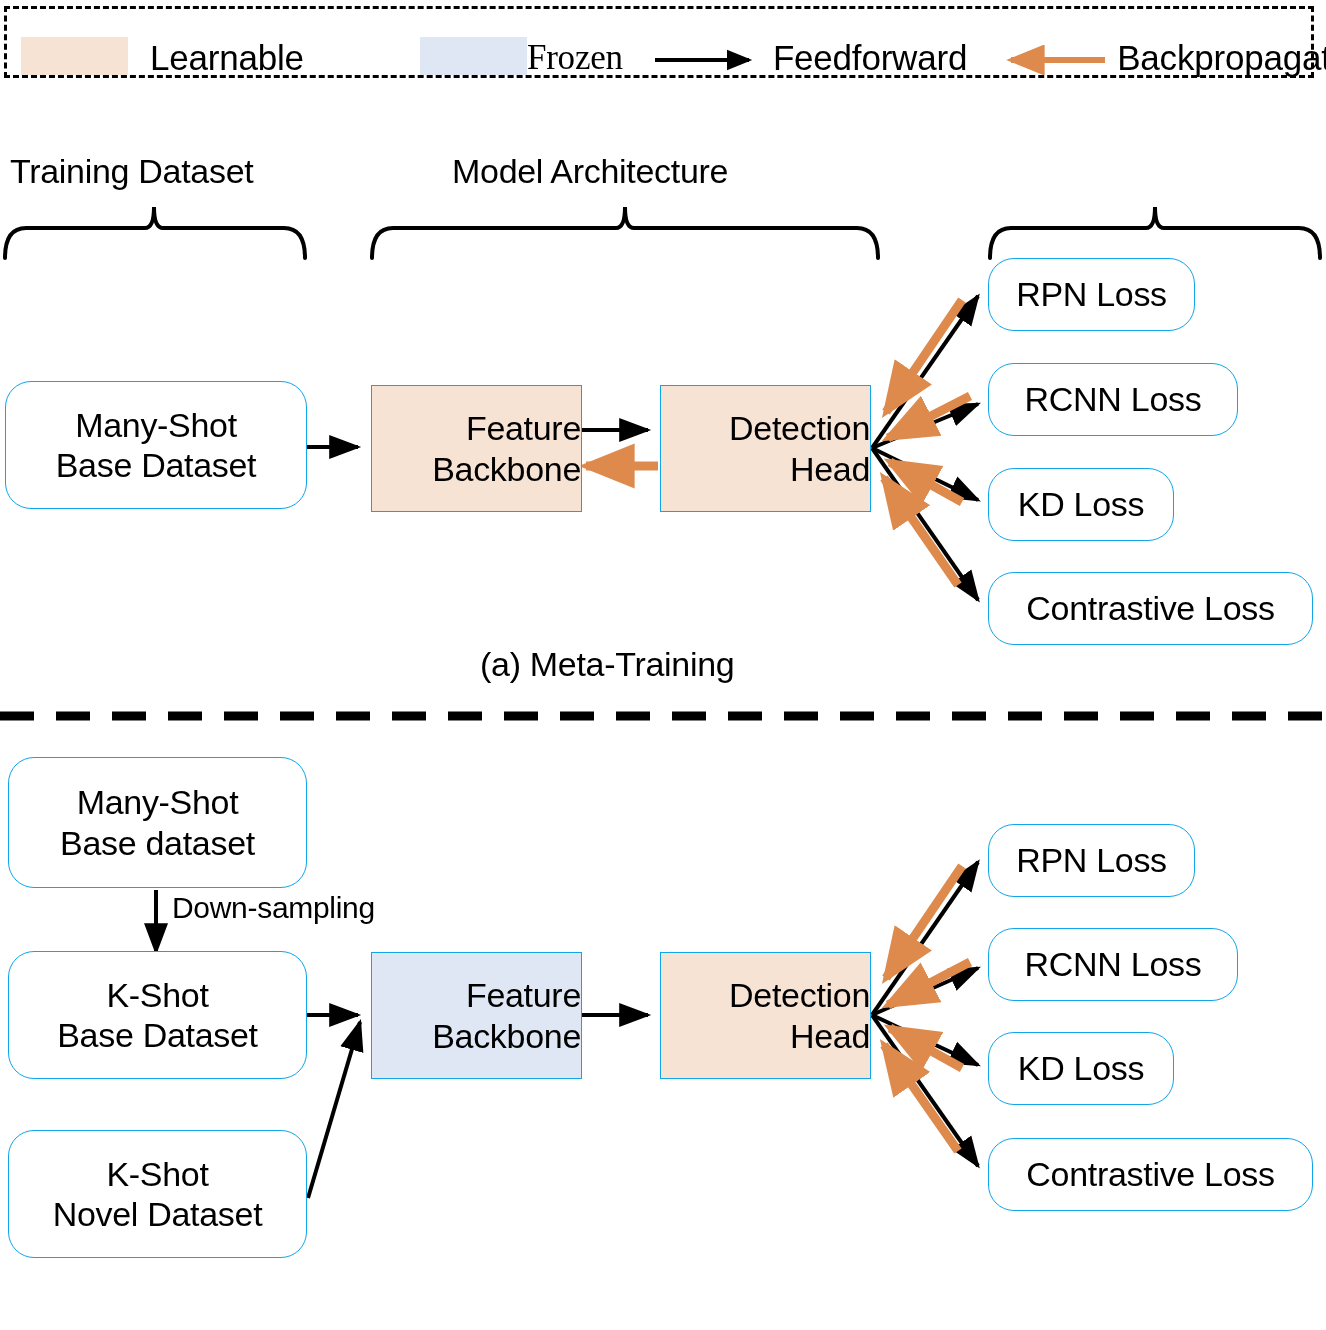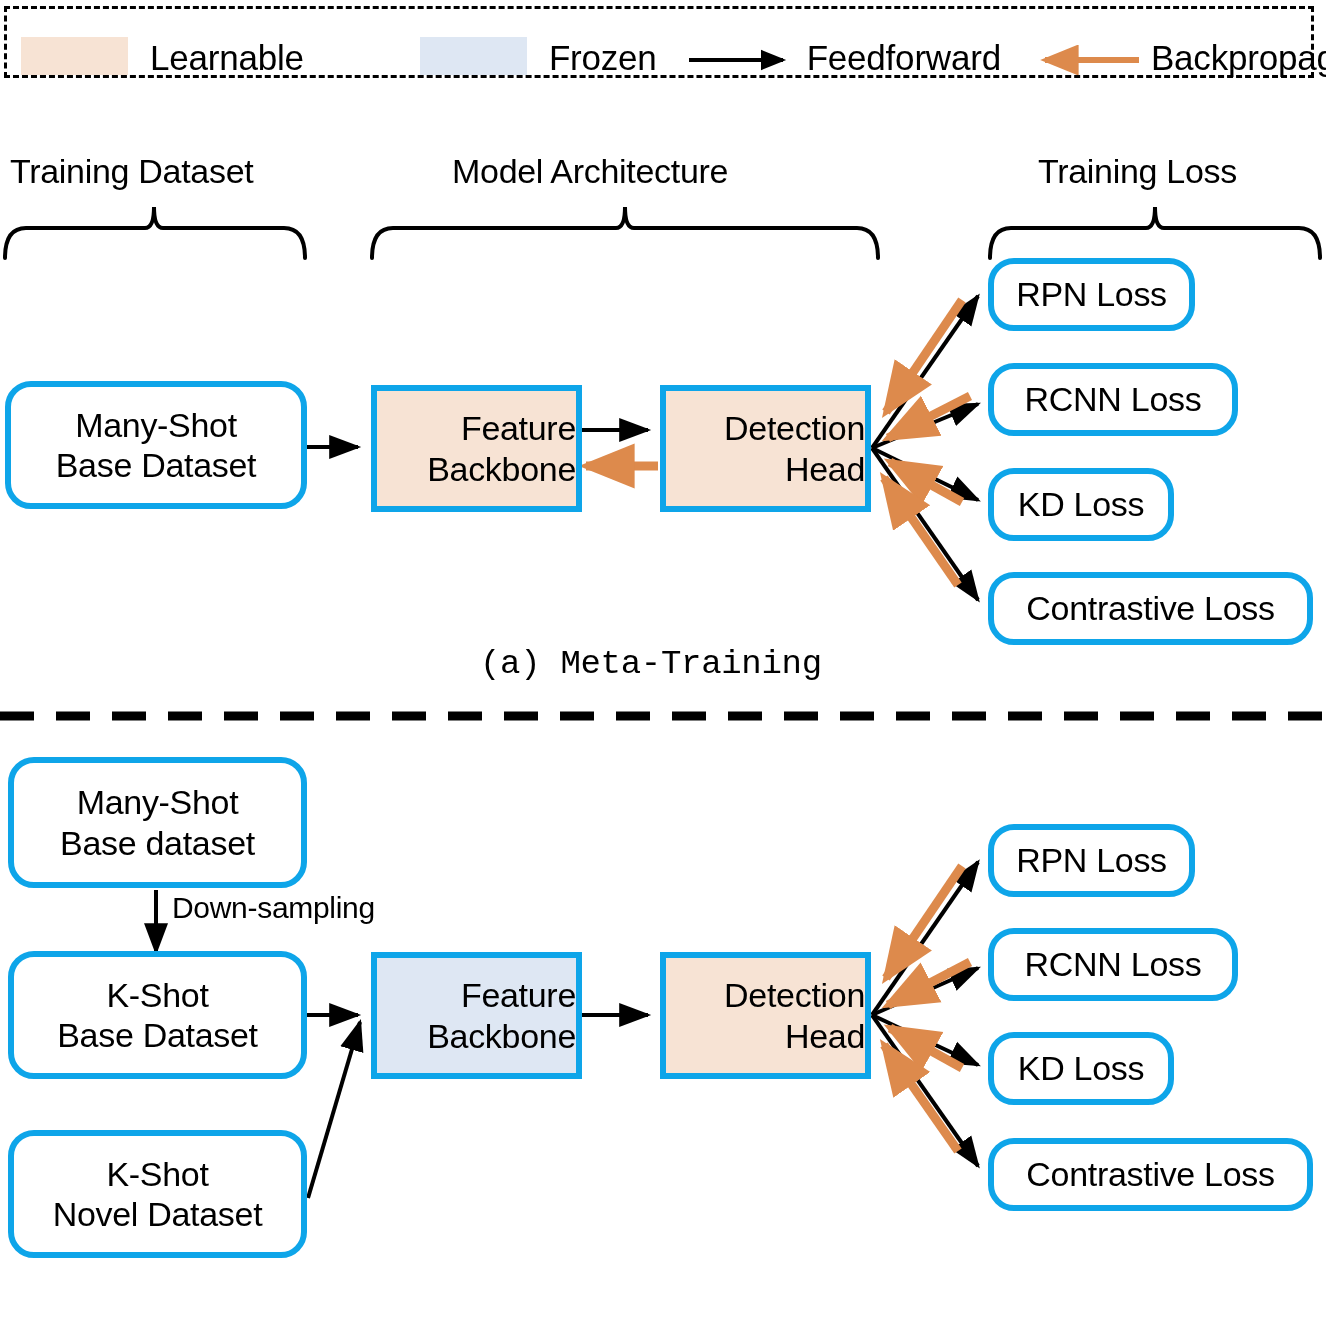"Frozen" .legend-label.l2 { font-family: none -> Liberation Serif, serif; margin-left: 22px -> none }
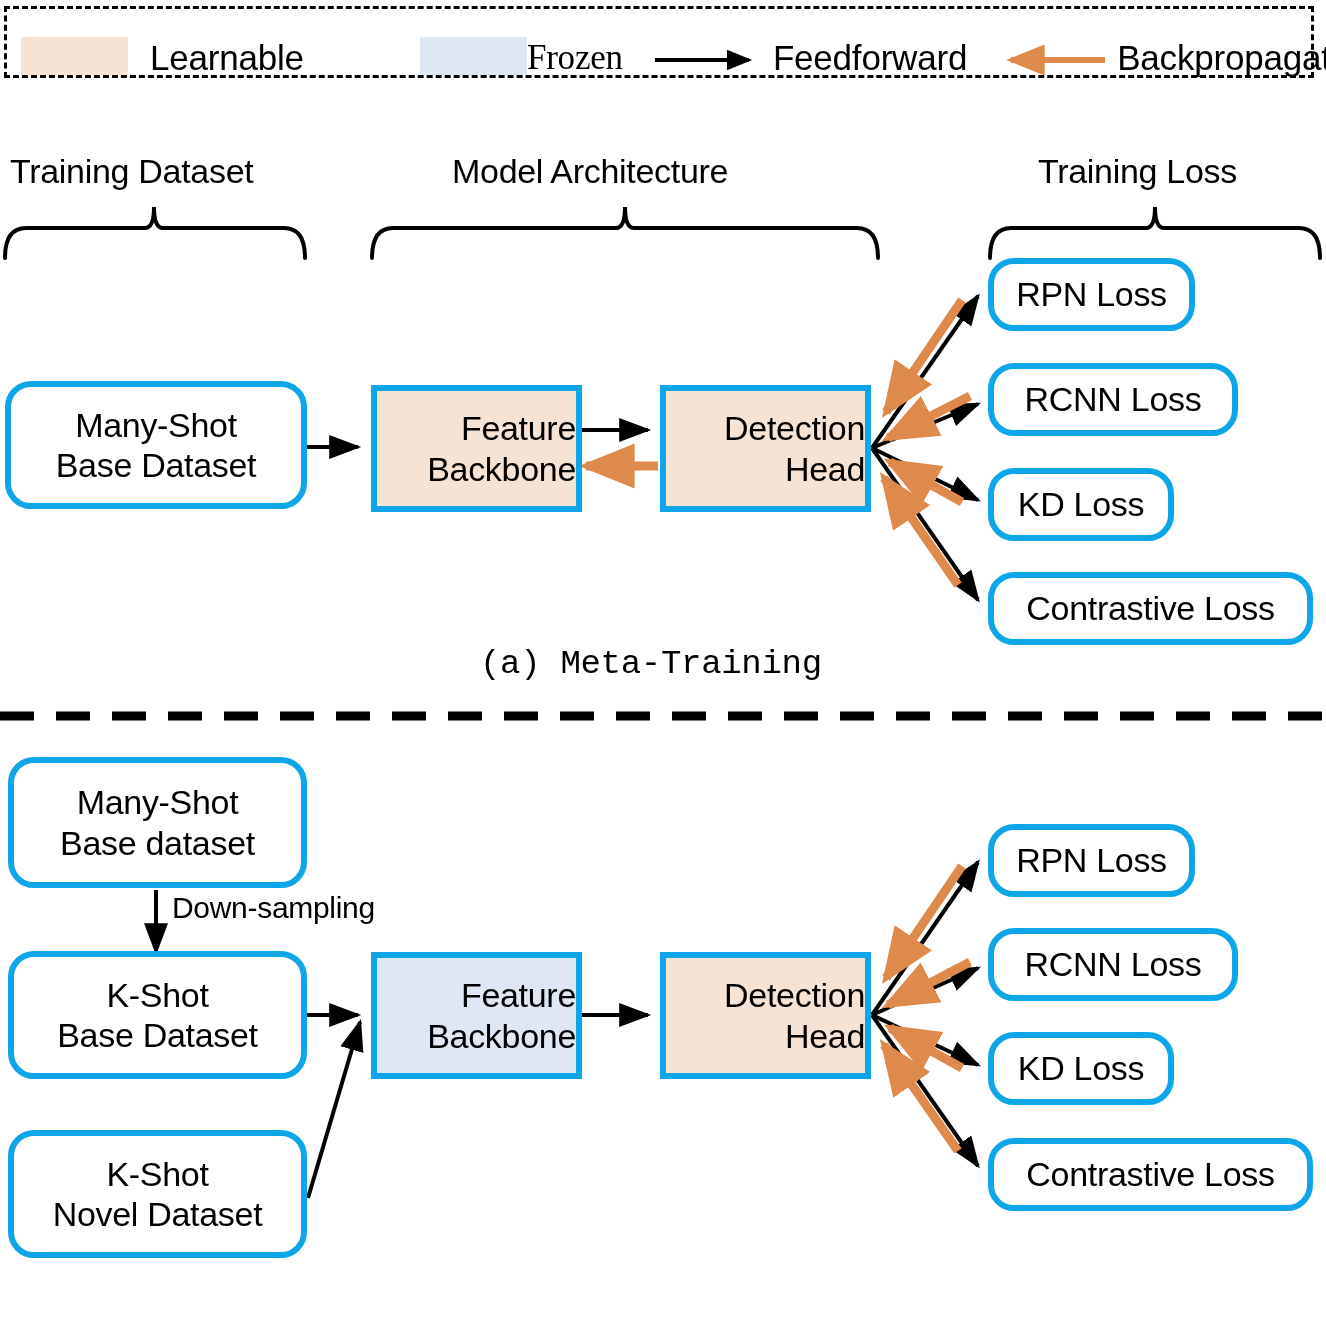"Training Loss" div.hdr { html: <div>Training Loss</div> -> none }
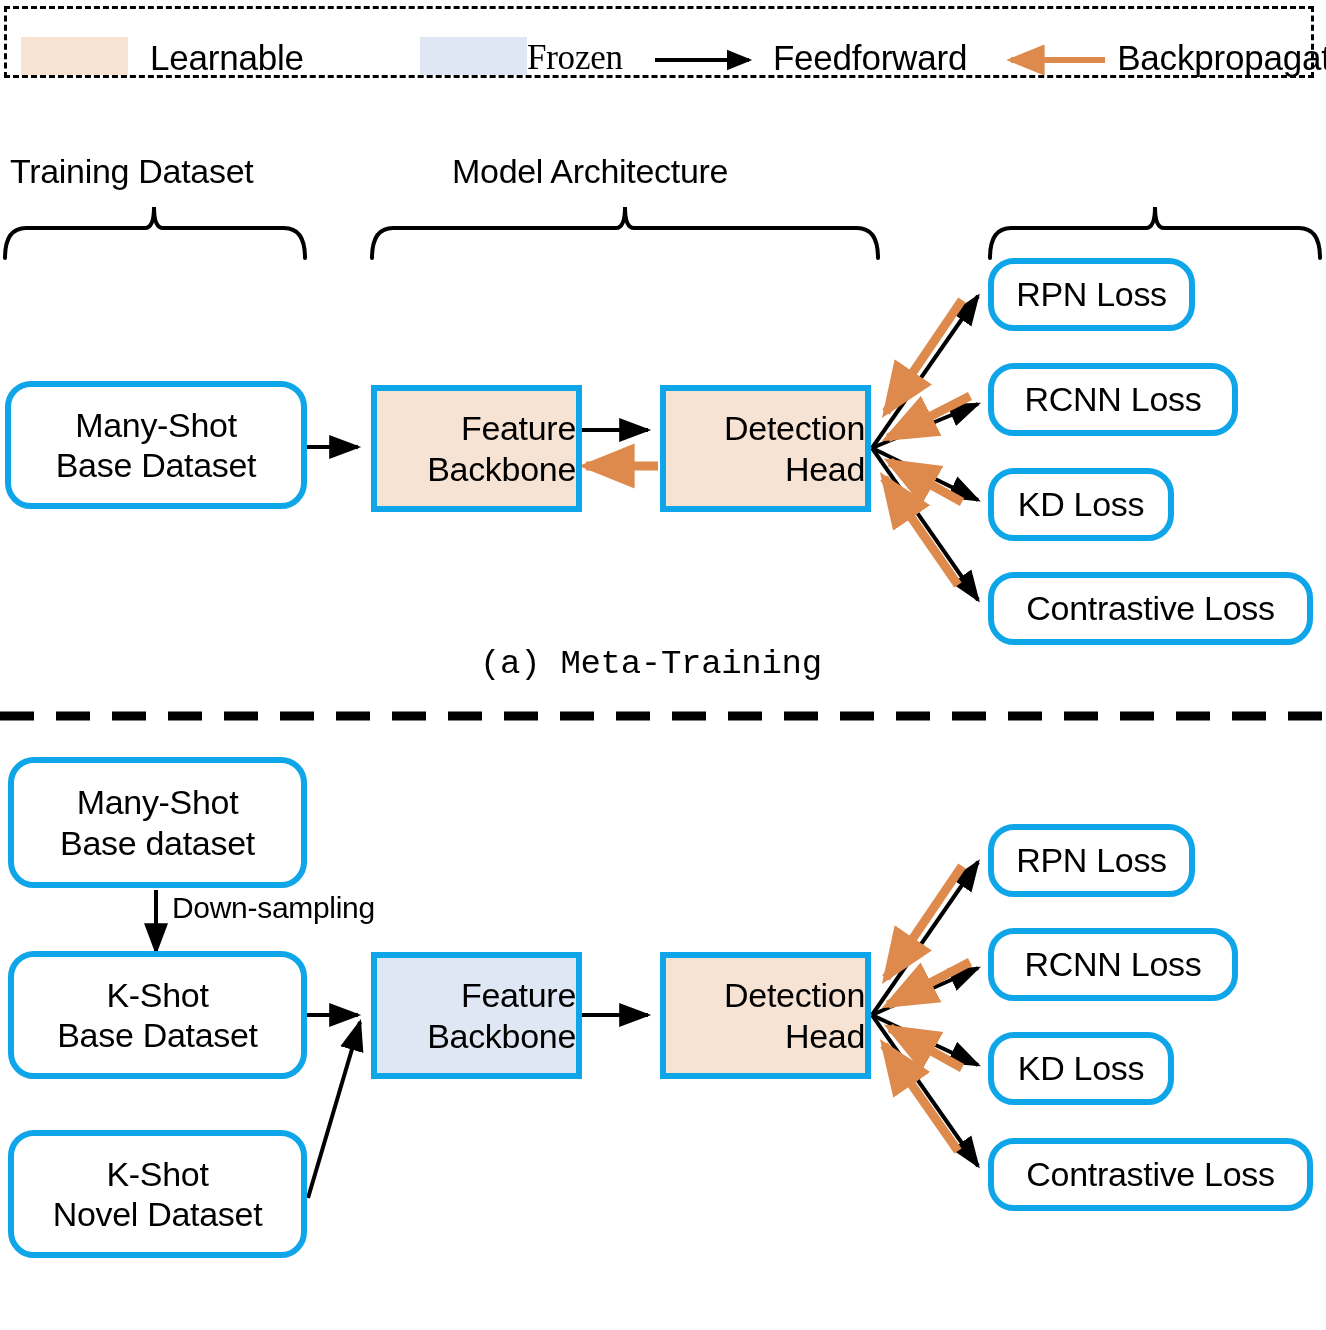"RPN Loss" .node { border: 6px solid #0ea5e9 -> 1px solid #0ea5e9 }
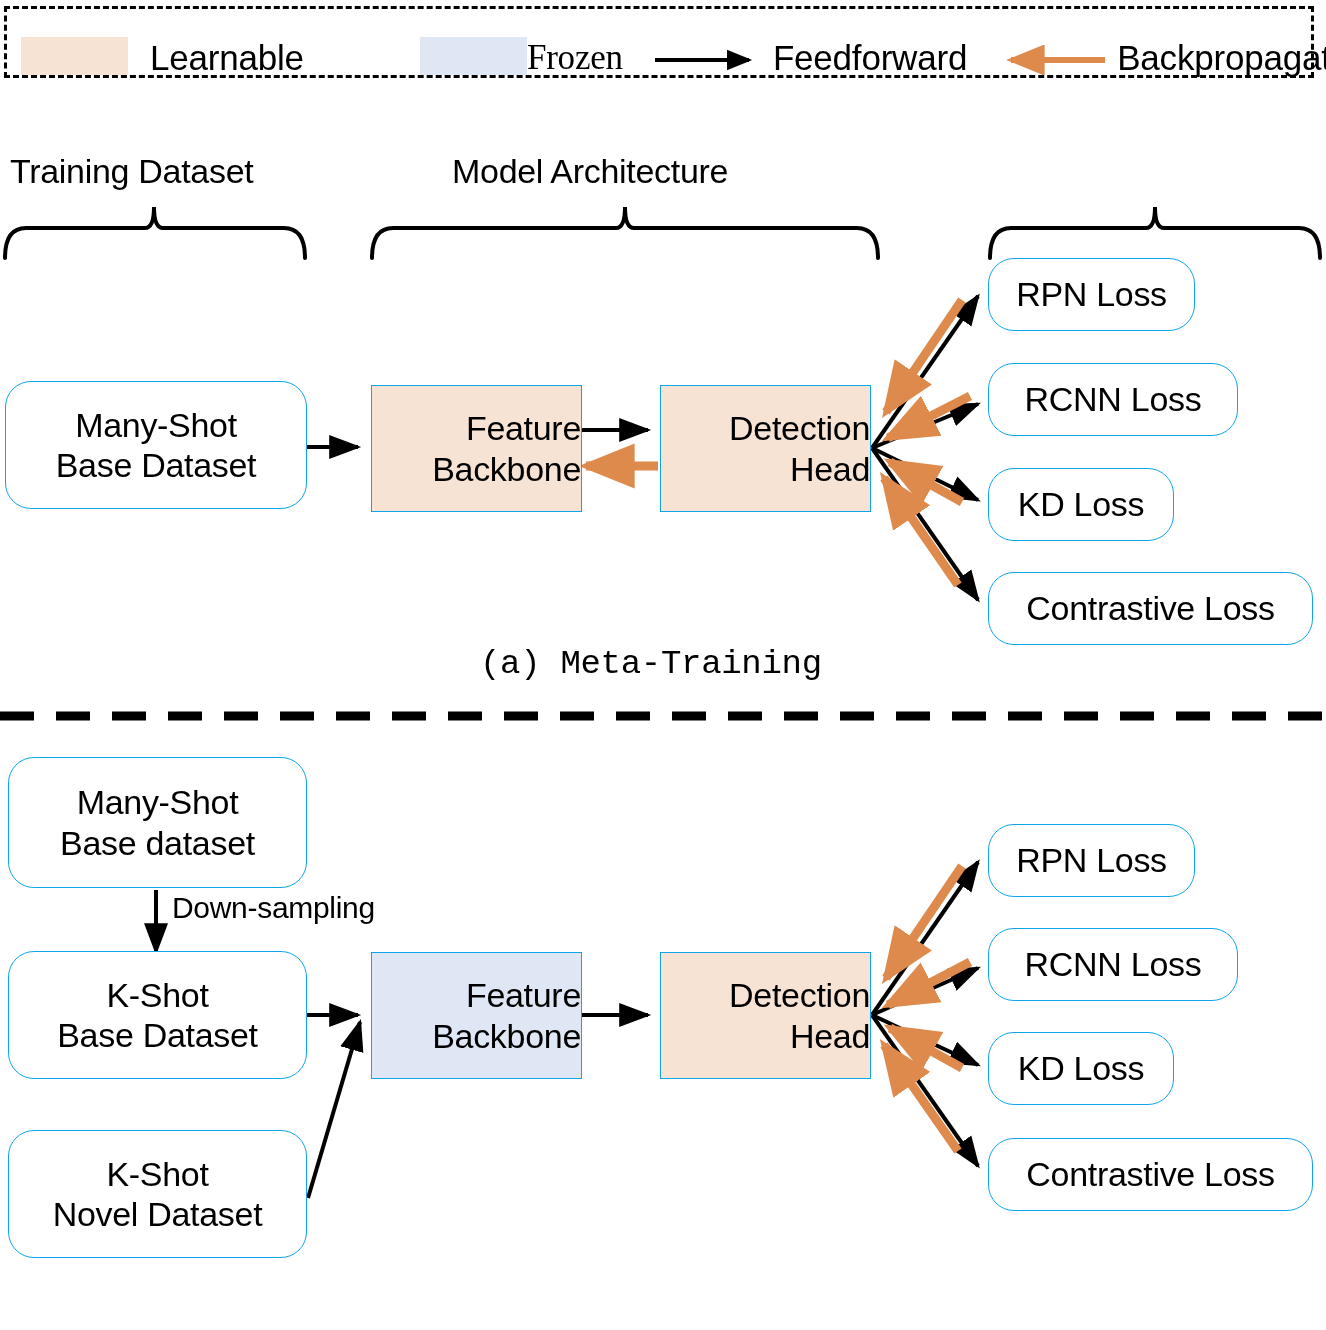"(a) Meta-Training" div.cap { font-family: Liberation Mono, monospace -> none }
